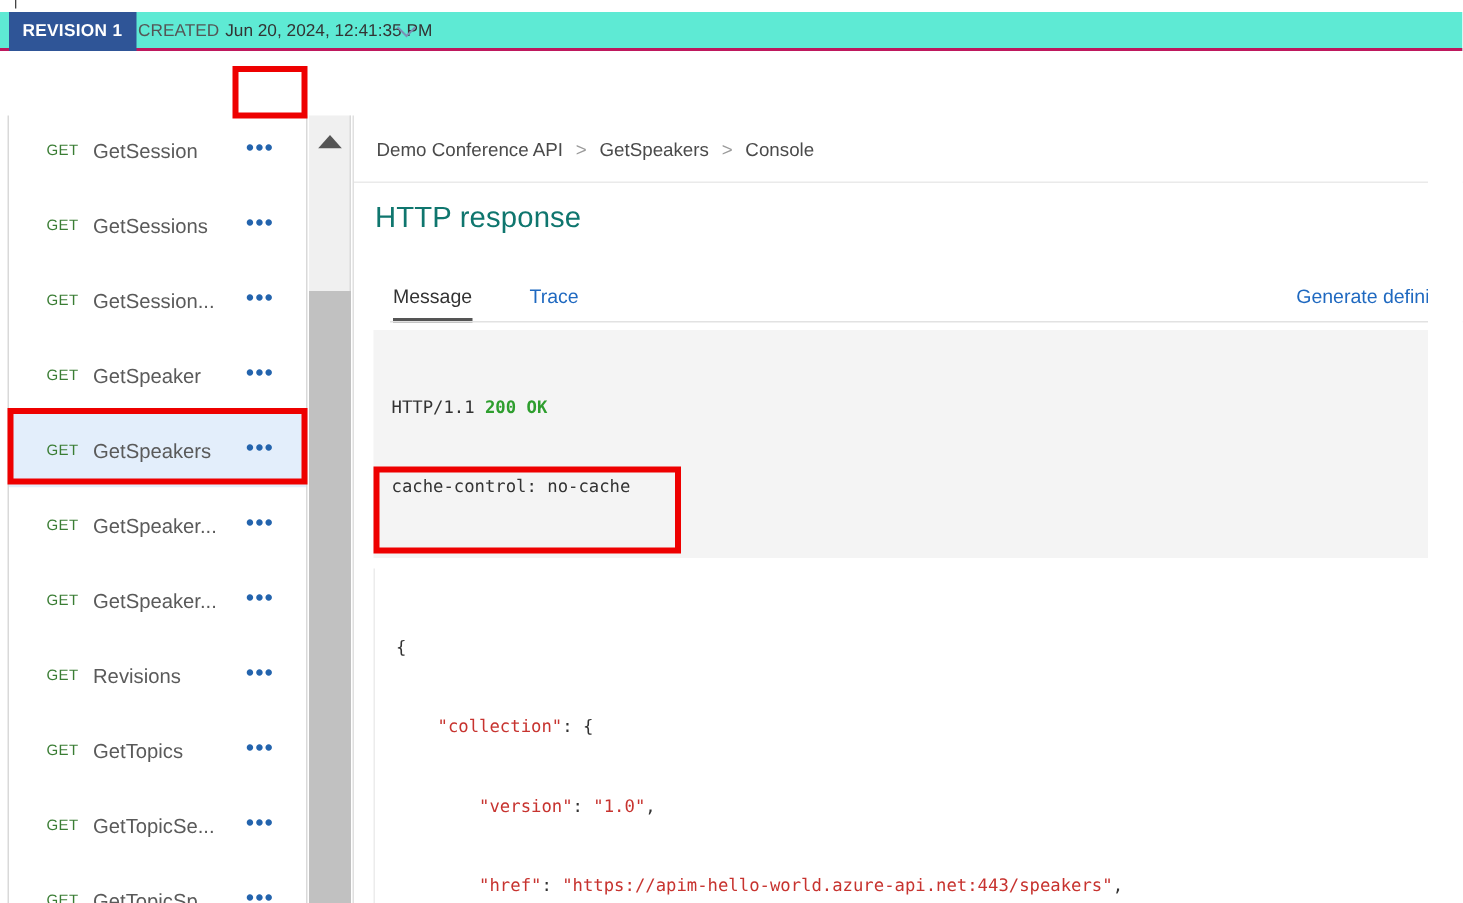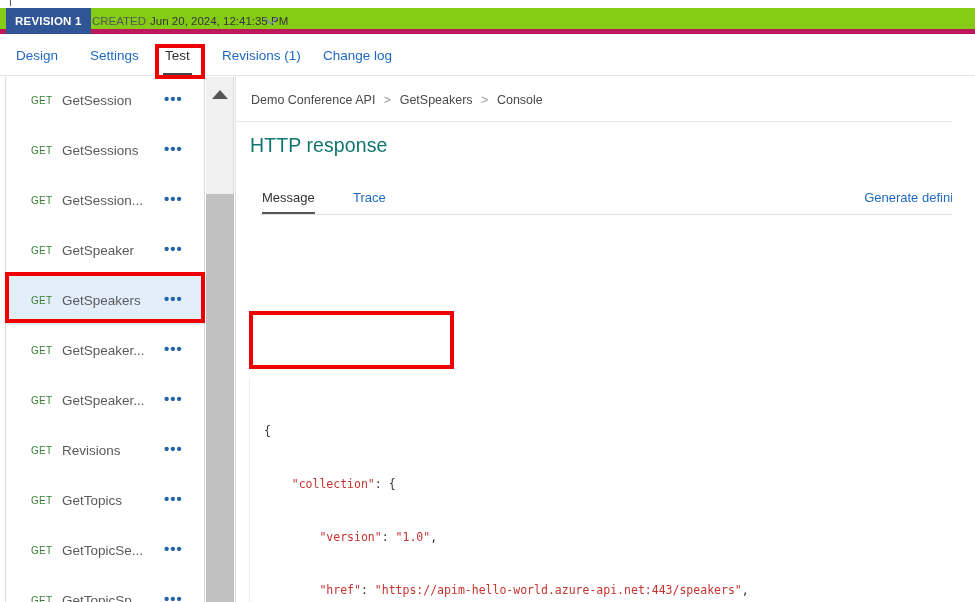"REVISION 1" .revision-bar { background: #84cc16 -> #5eead4; border-bottom: 5px solid #be185d -> 2px solid #be185d }
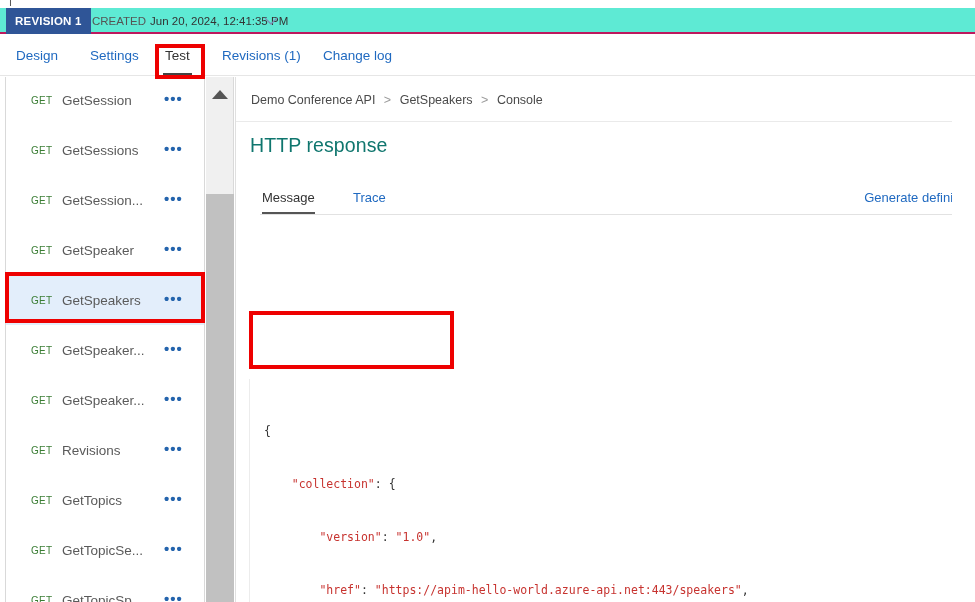"Design" div.nav-tabs { html: <div> <div>Design</div> <div>Settings</div> <div>Test</div> <div>Revisions (1)</div> <div>Change log</div> </div> -> none }
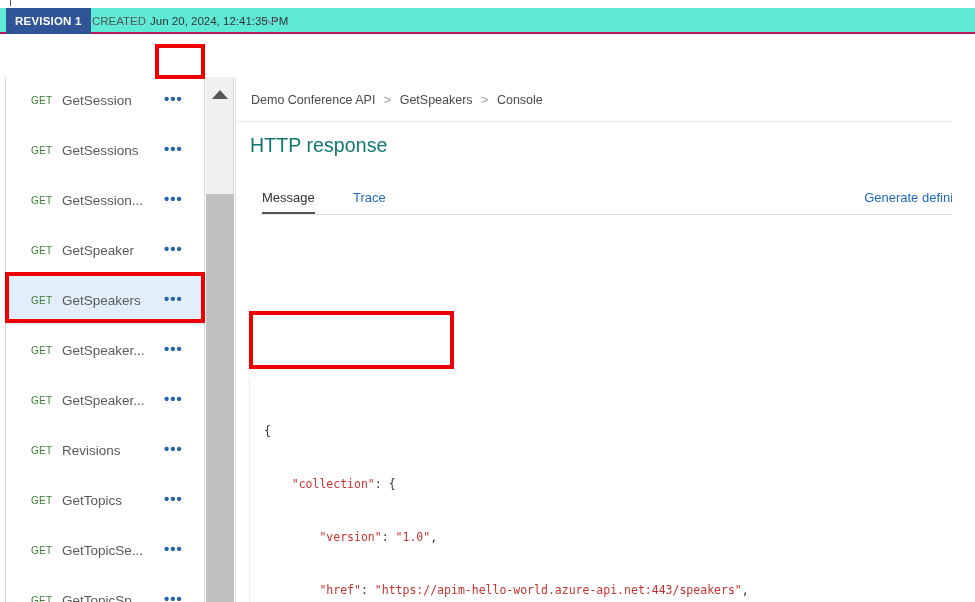"HTTP/1.1 200 OK" div.headers-block { html: none -> <div> <div><span>HTTP/1.1 </span><span>200 OK</span></div> <div>cache-control: no-cache</div> <div>content-type: application/vnd.collection+json</div> </div> }
